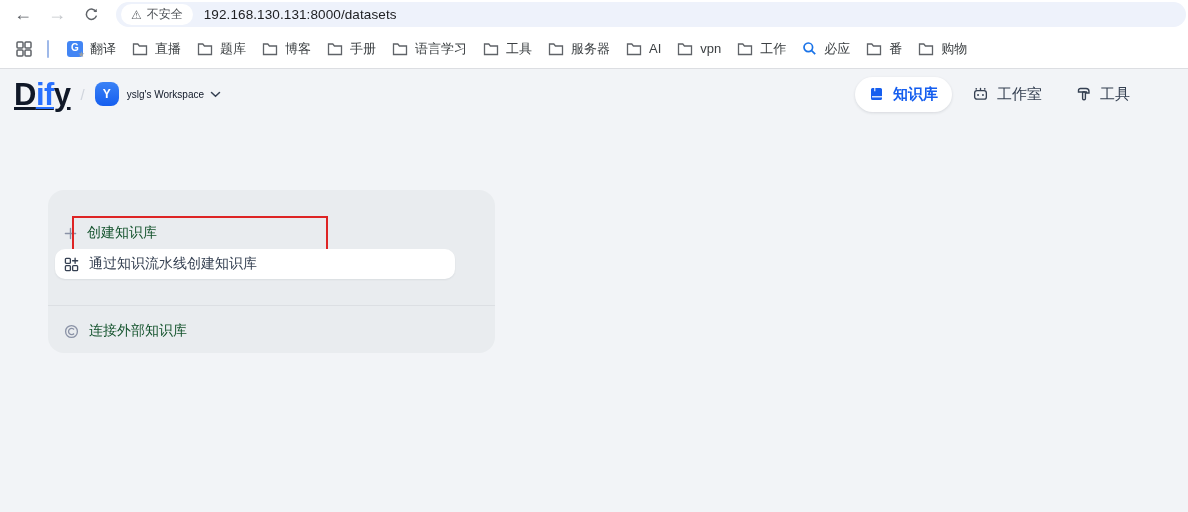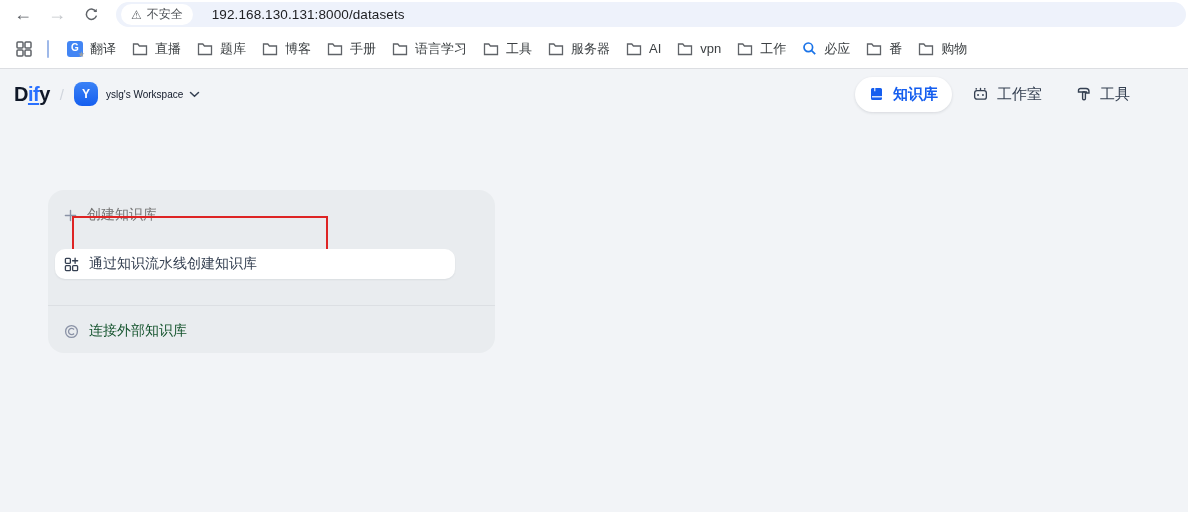"192.168.130.131:8000/datasets" .url-text { margin-left: 19px -> 11px }
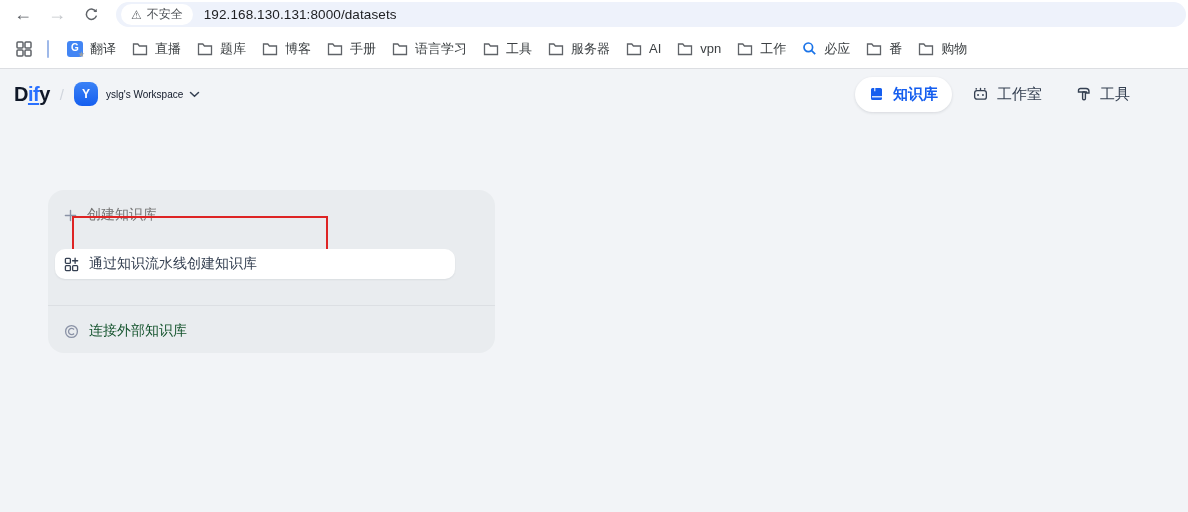"Dify" .logo { font-size: 20px -> 31px; text-decoration: none -> underline }
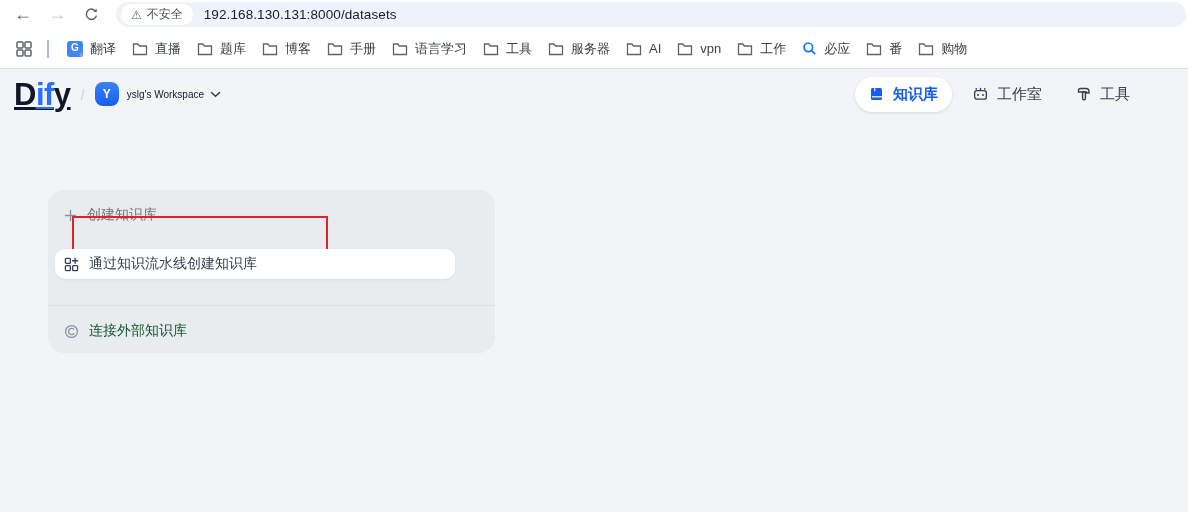"创建知识库" .row-create { color: #737373 -> #14532d; top: 11px -> 29px }
